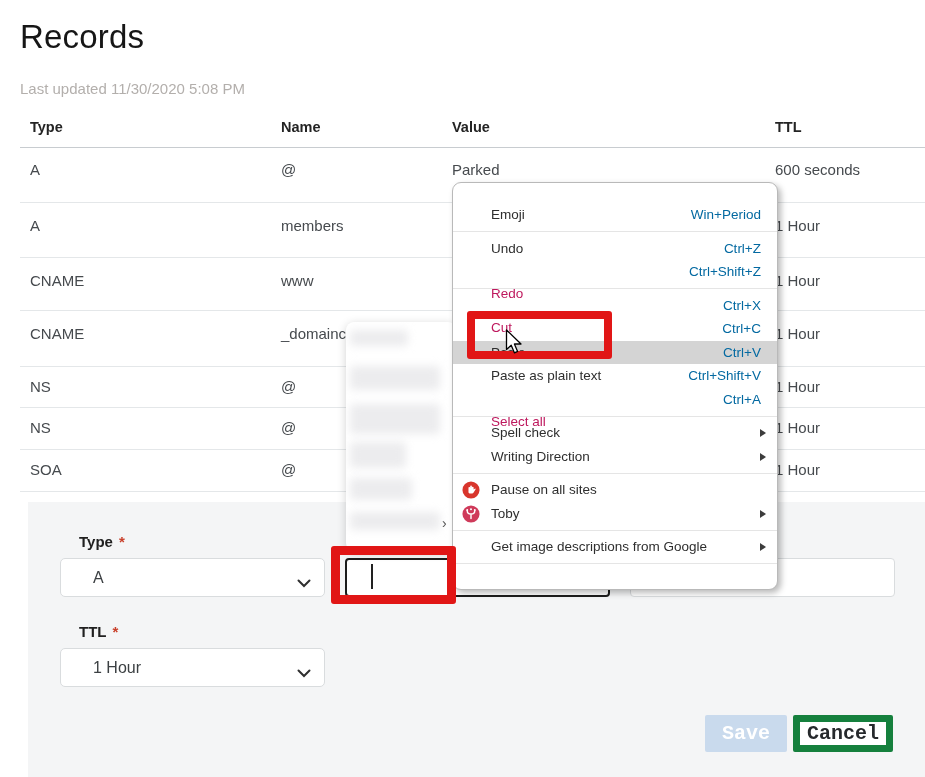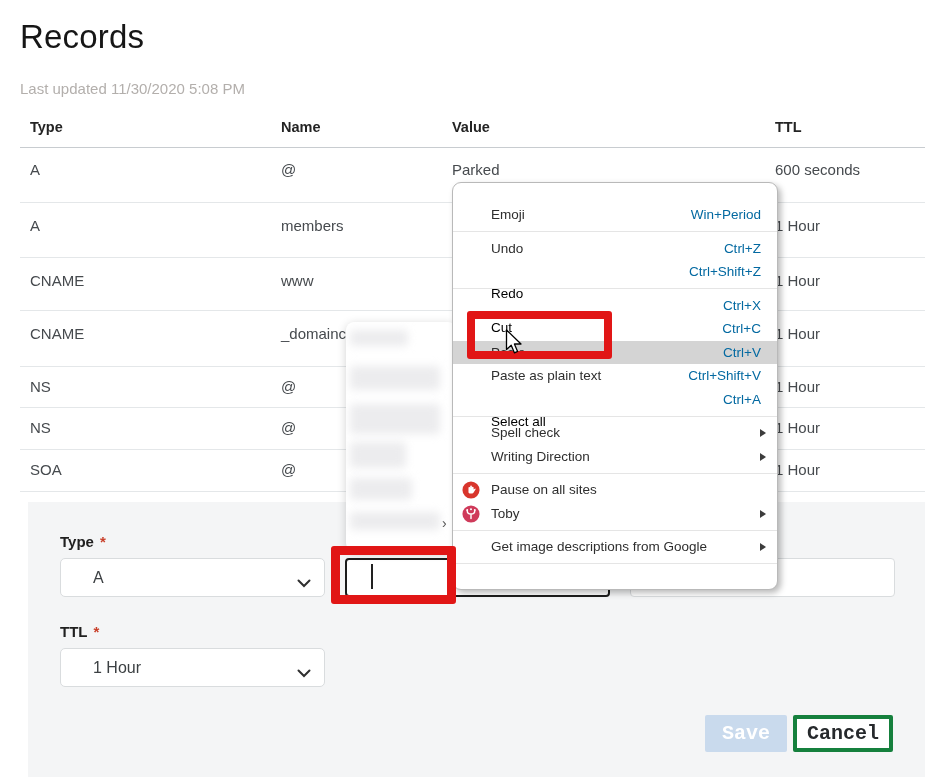"Redo" .menu-item.disabled .mi-label { color: #000000 -> #be185d }
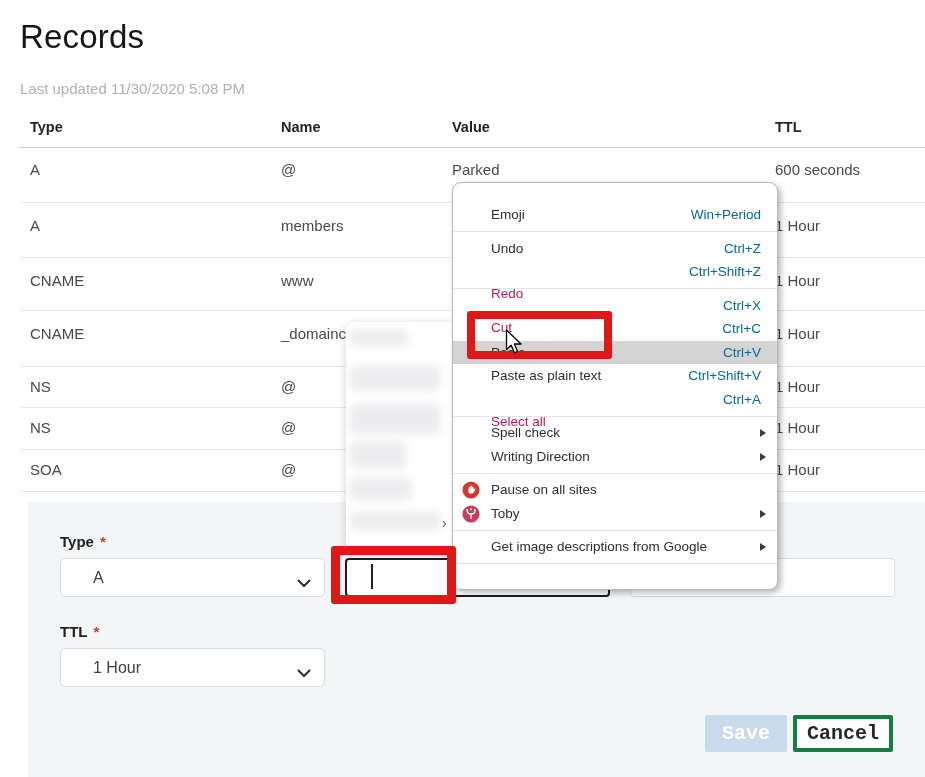"Type *" .field-label { margin-left: none -> 19px }
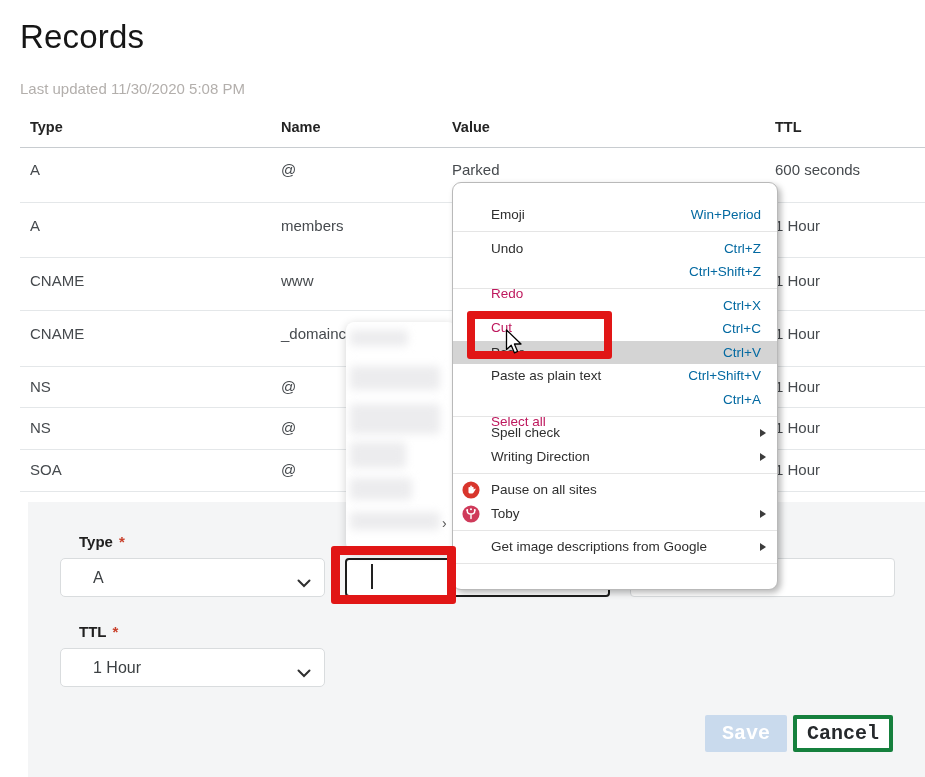"Cancel" .btn-cancel { border: 4px solid #15803d -> 7px solid #15803d }
